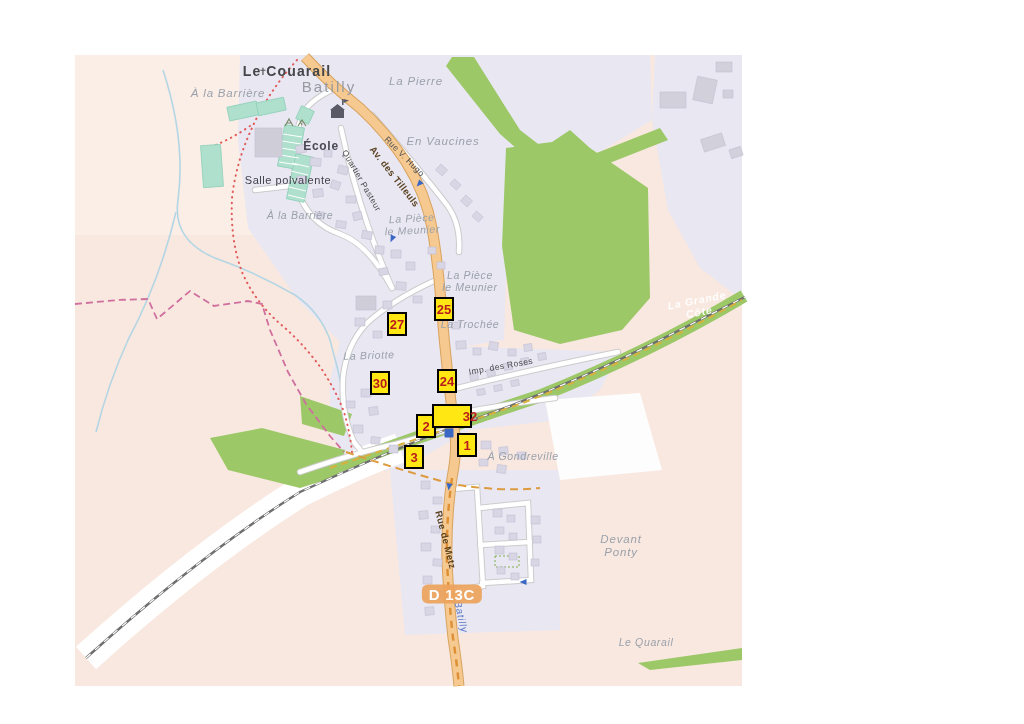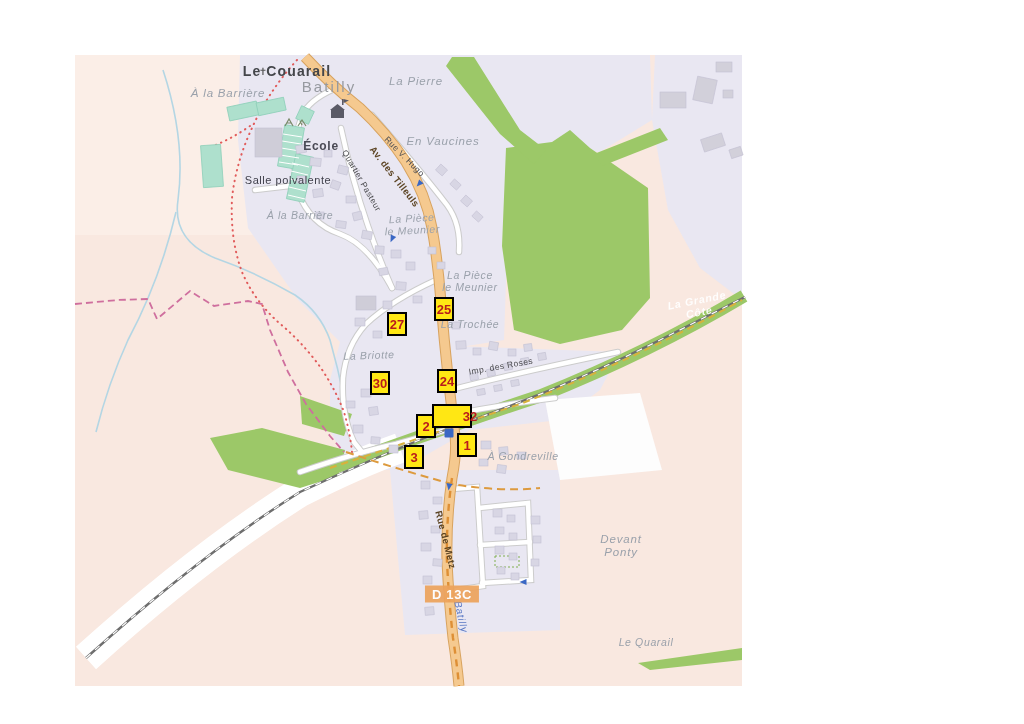"D 13C" .shield { border-radius: 0 -> 6px; font-size: 13px -> 15px }
